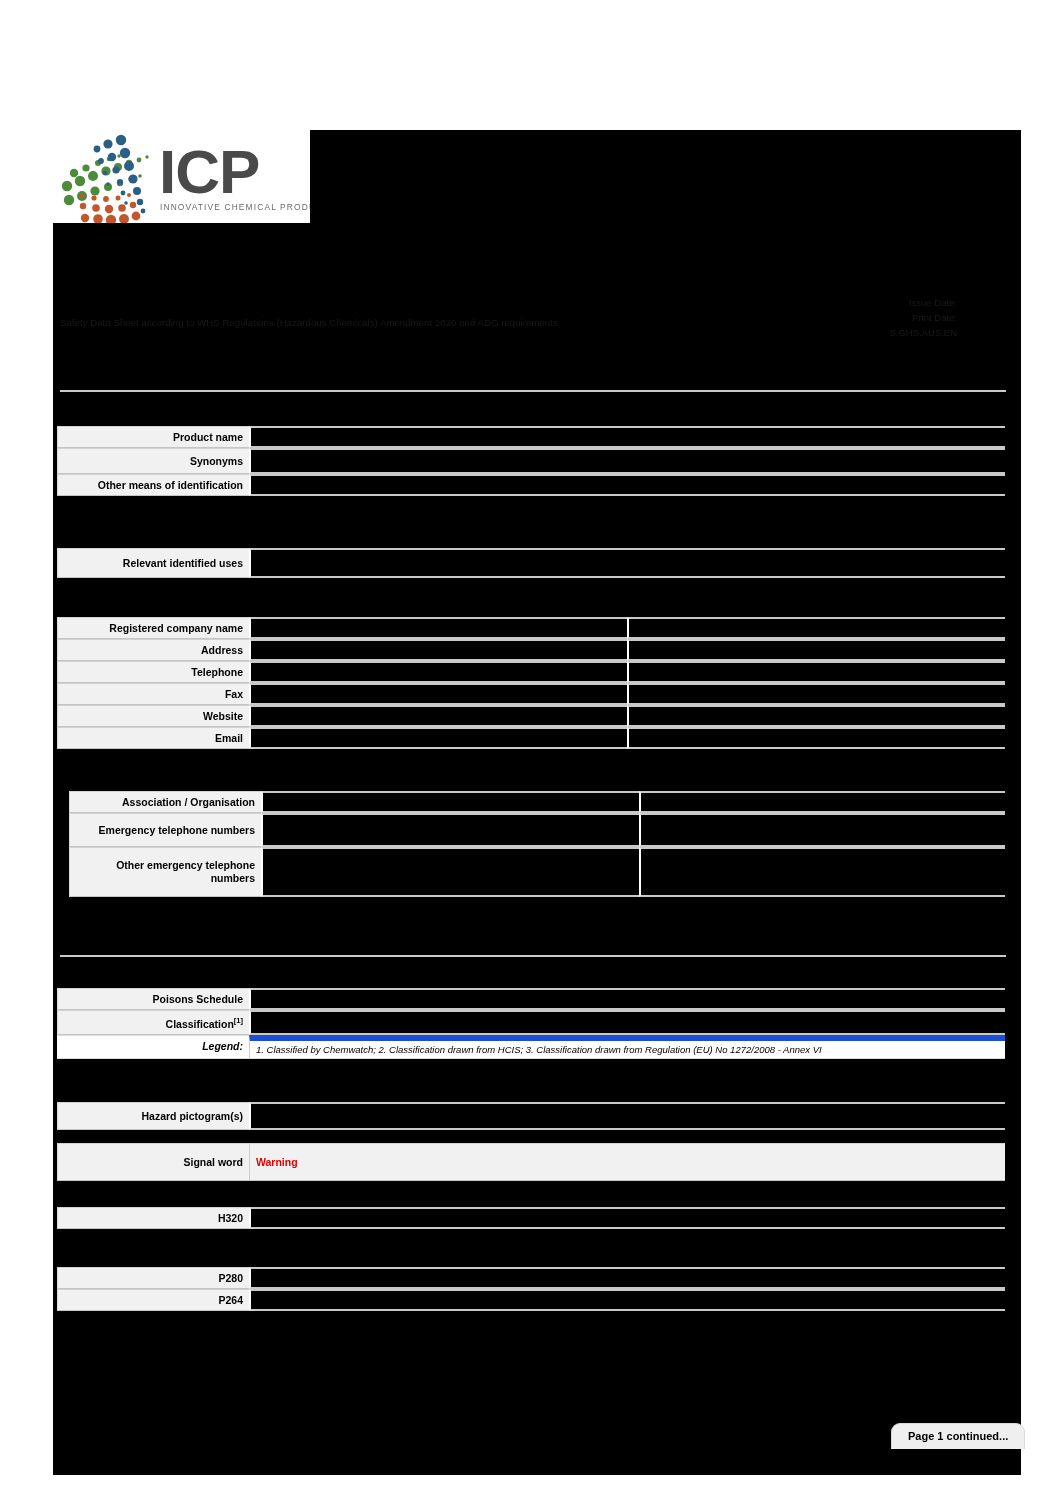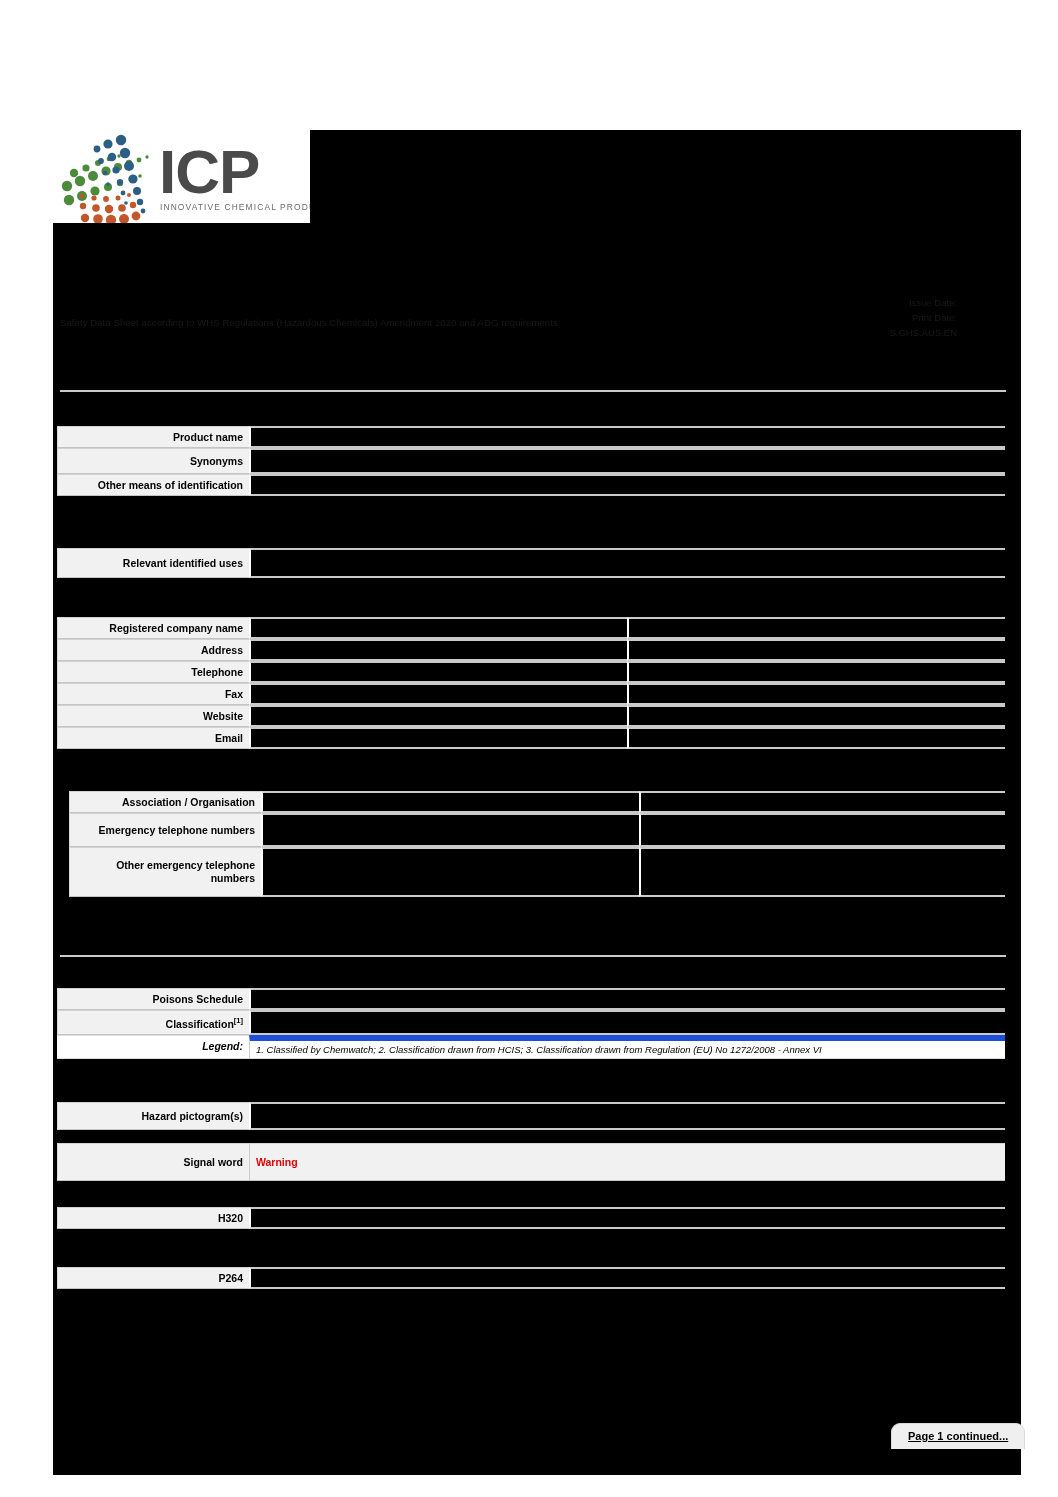"P280" tr { html: none -> <tr> <td>P280</td> <td></td> </tr> }
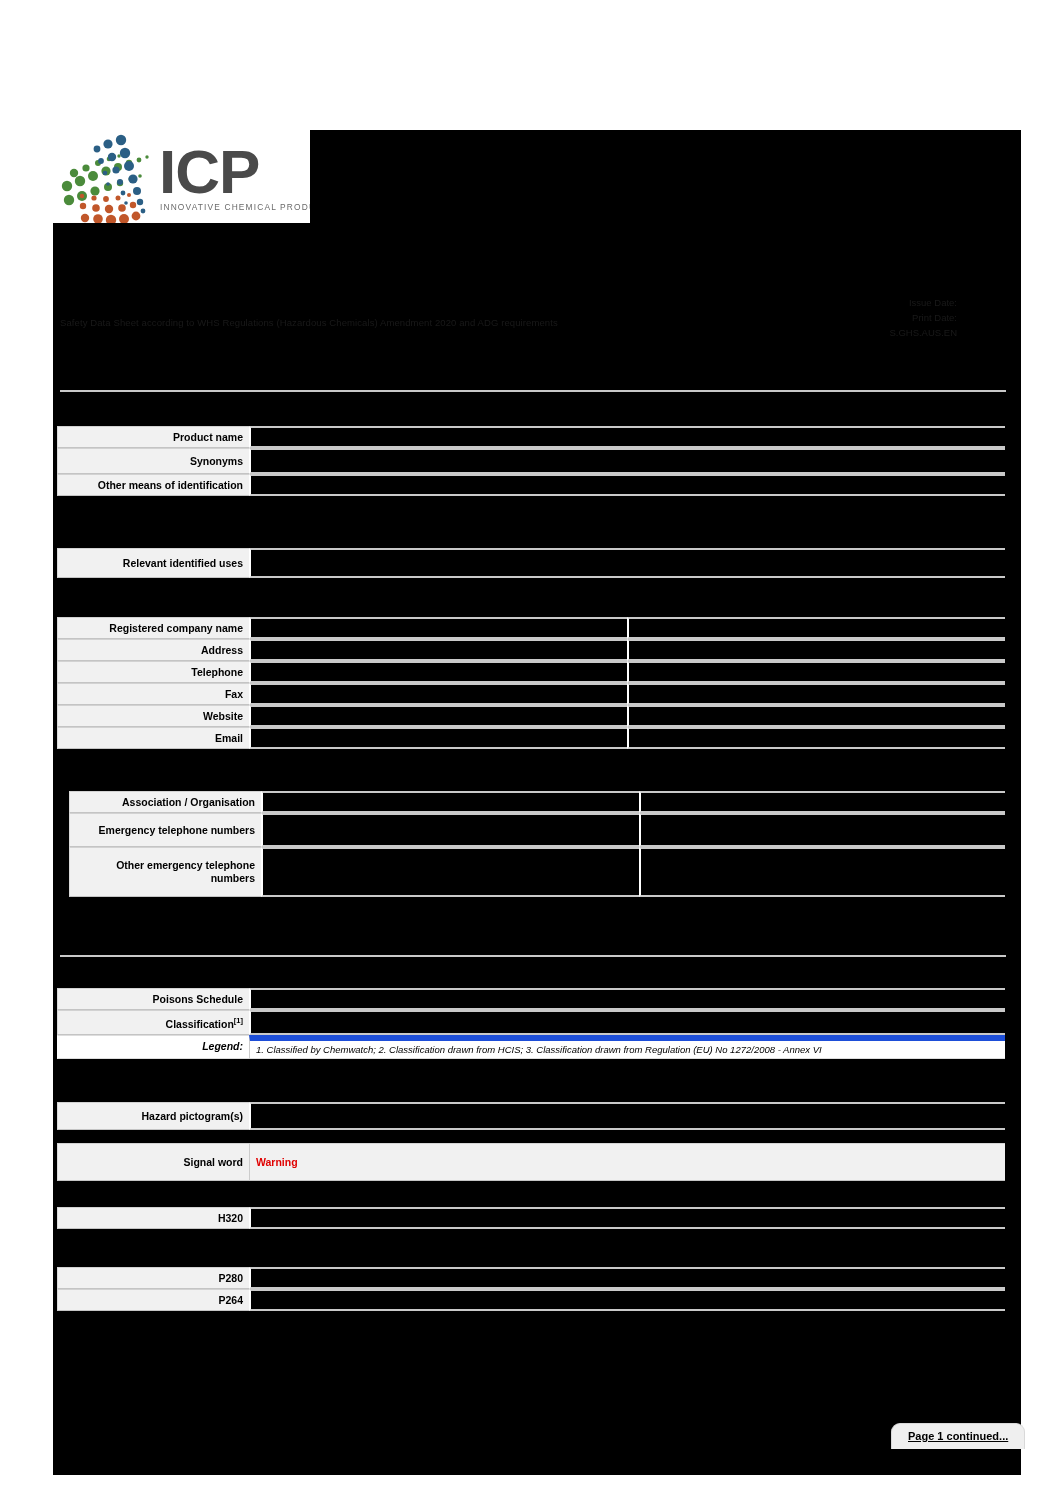"Page 1 continued..." #footer-badge { text-decoration: underline -> none }
